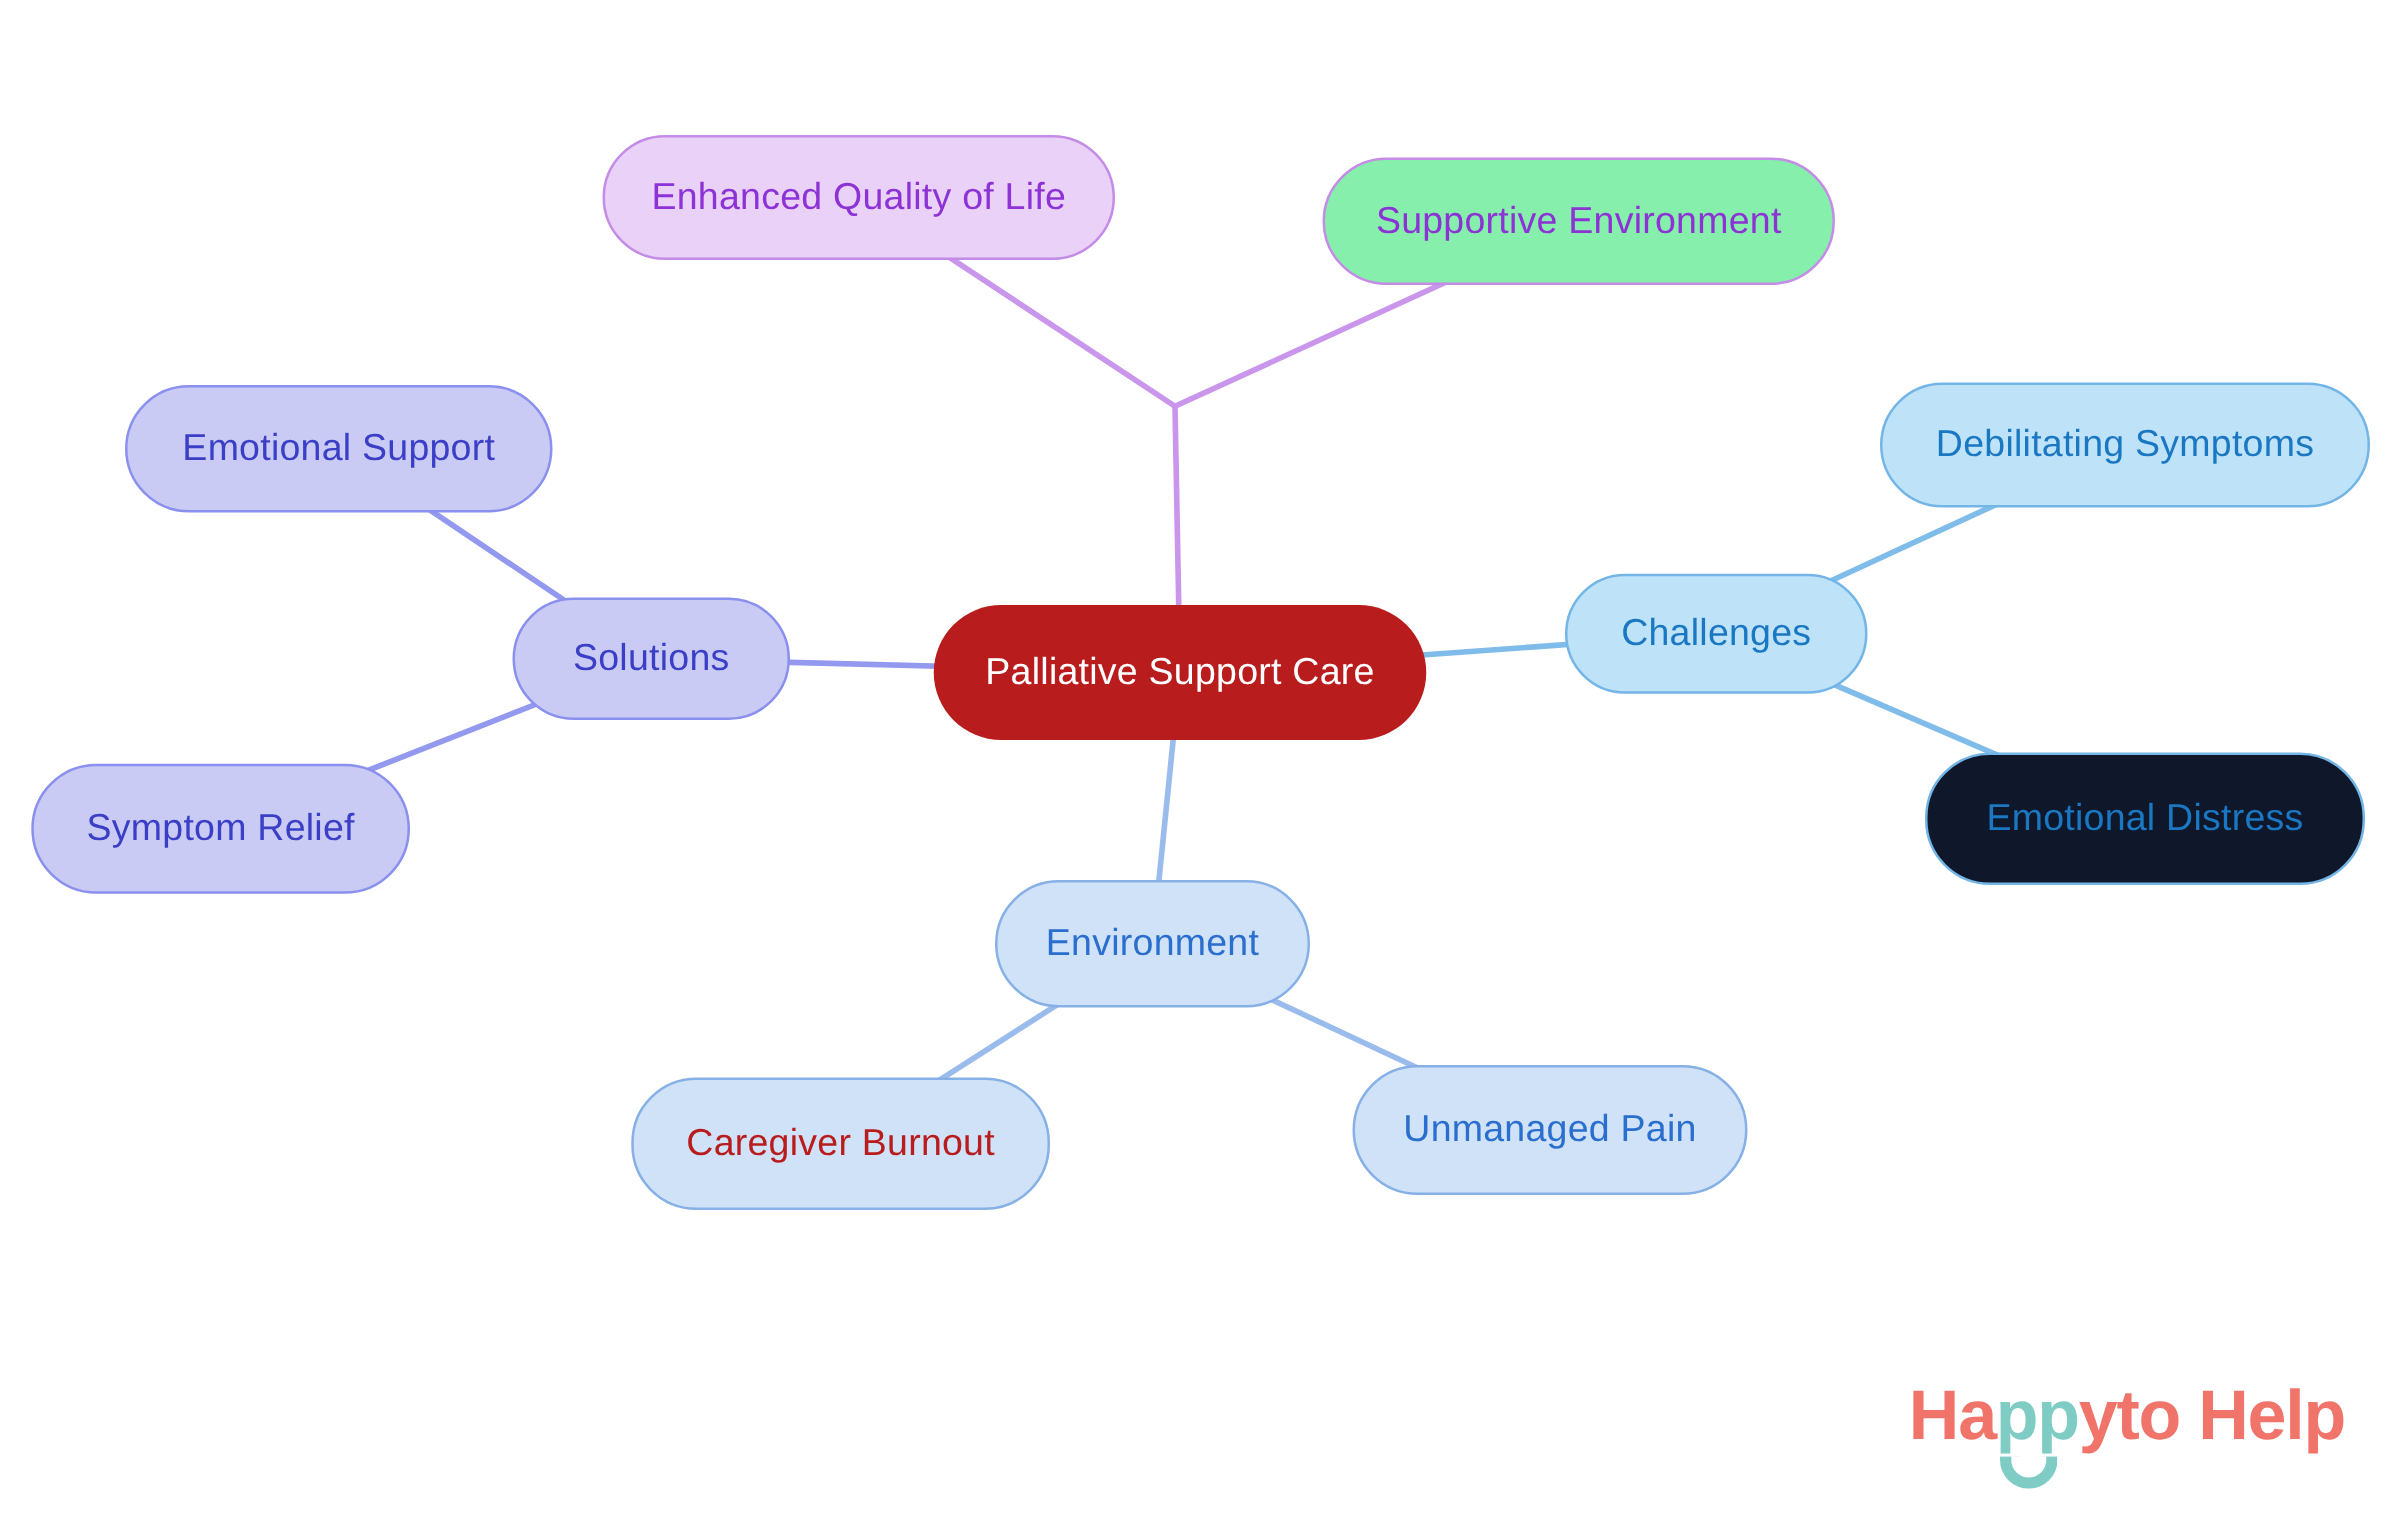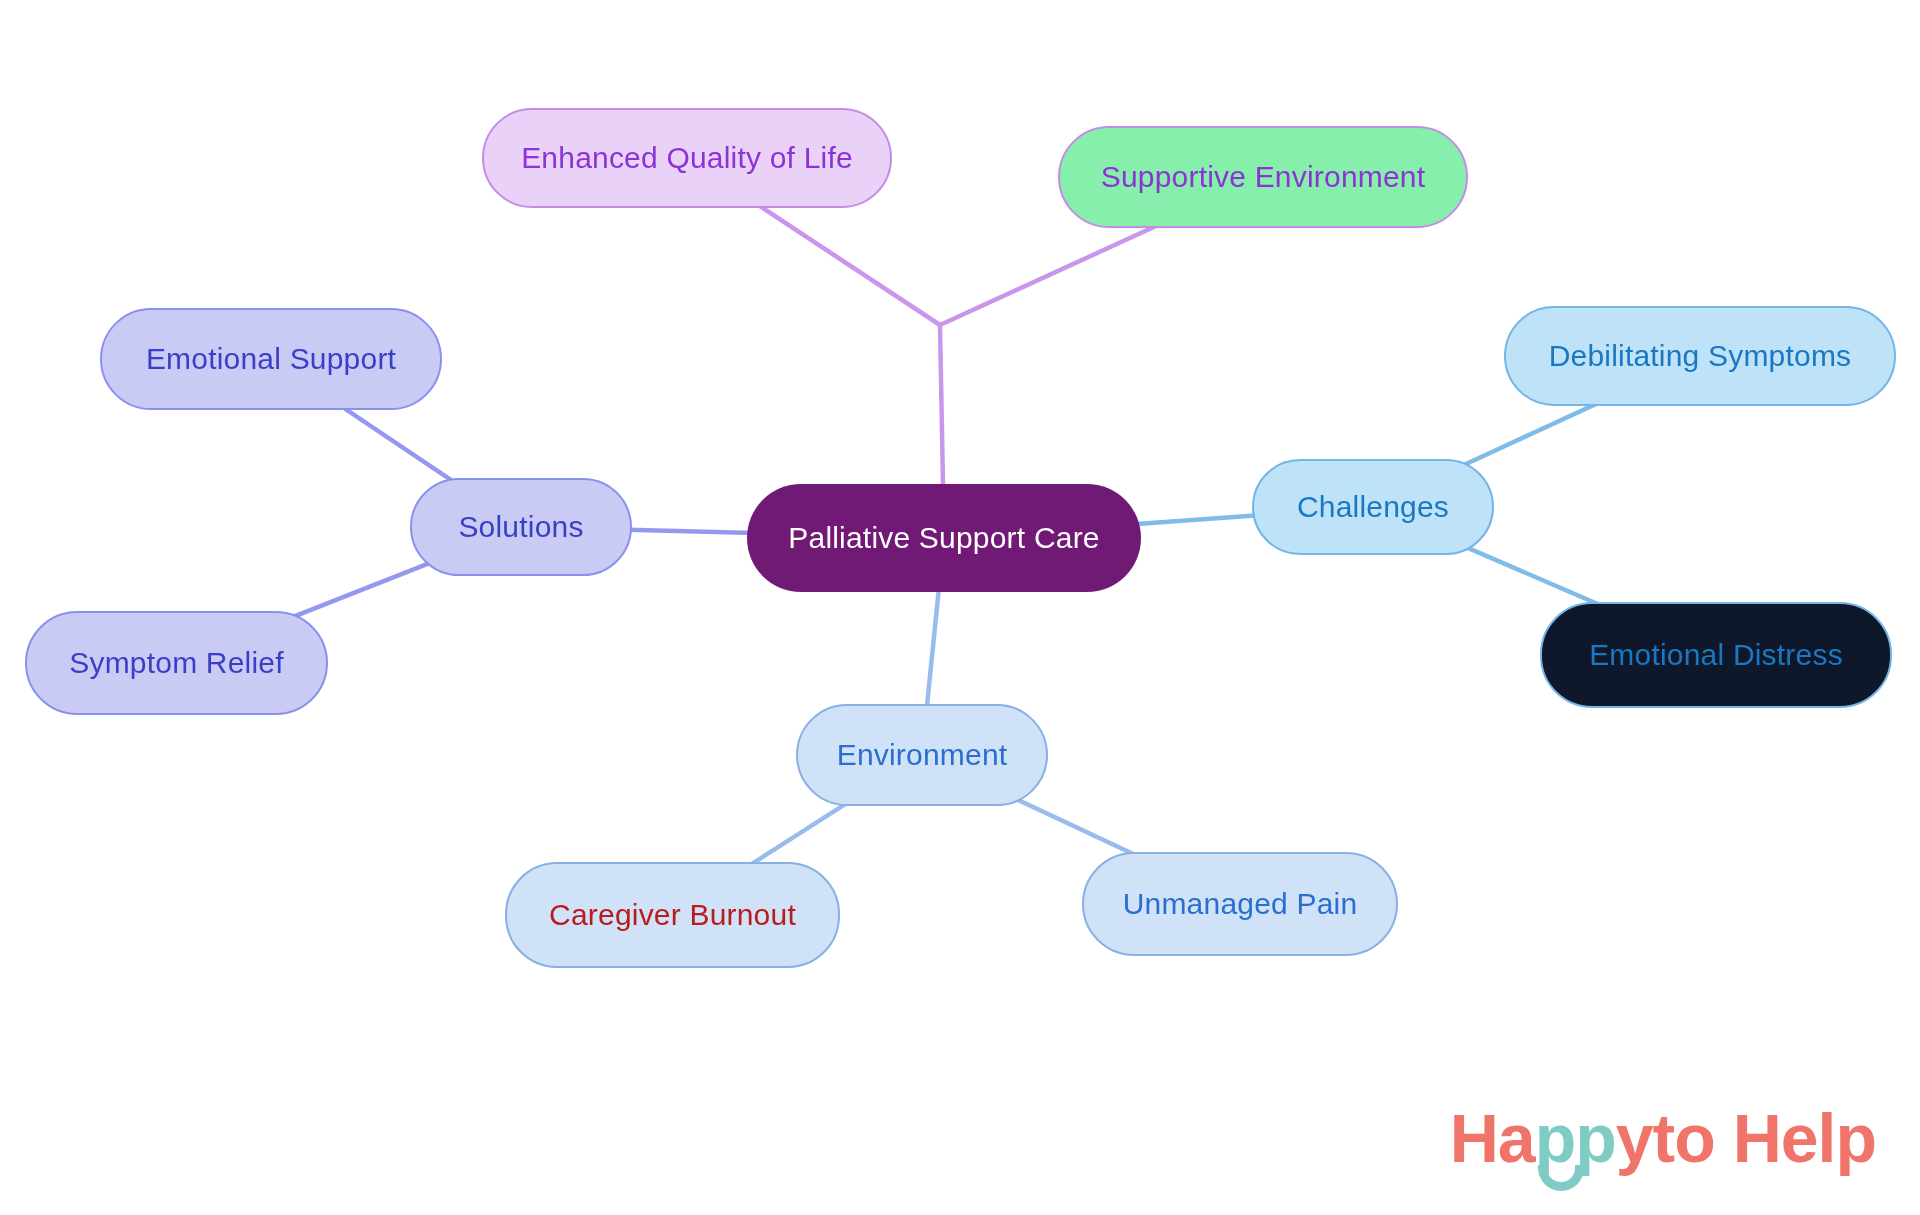"Palliative Support Care" div.node { background: #701a75 -> #b91c1c }
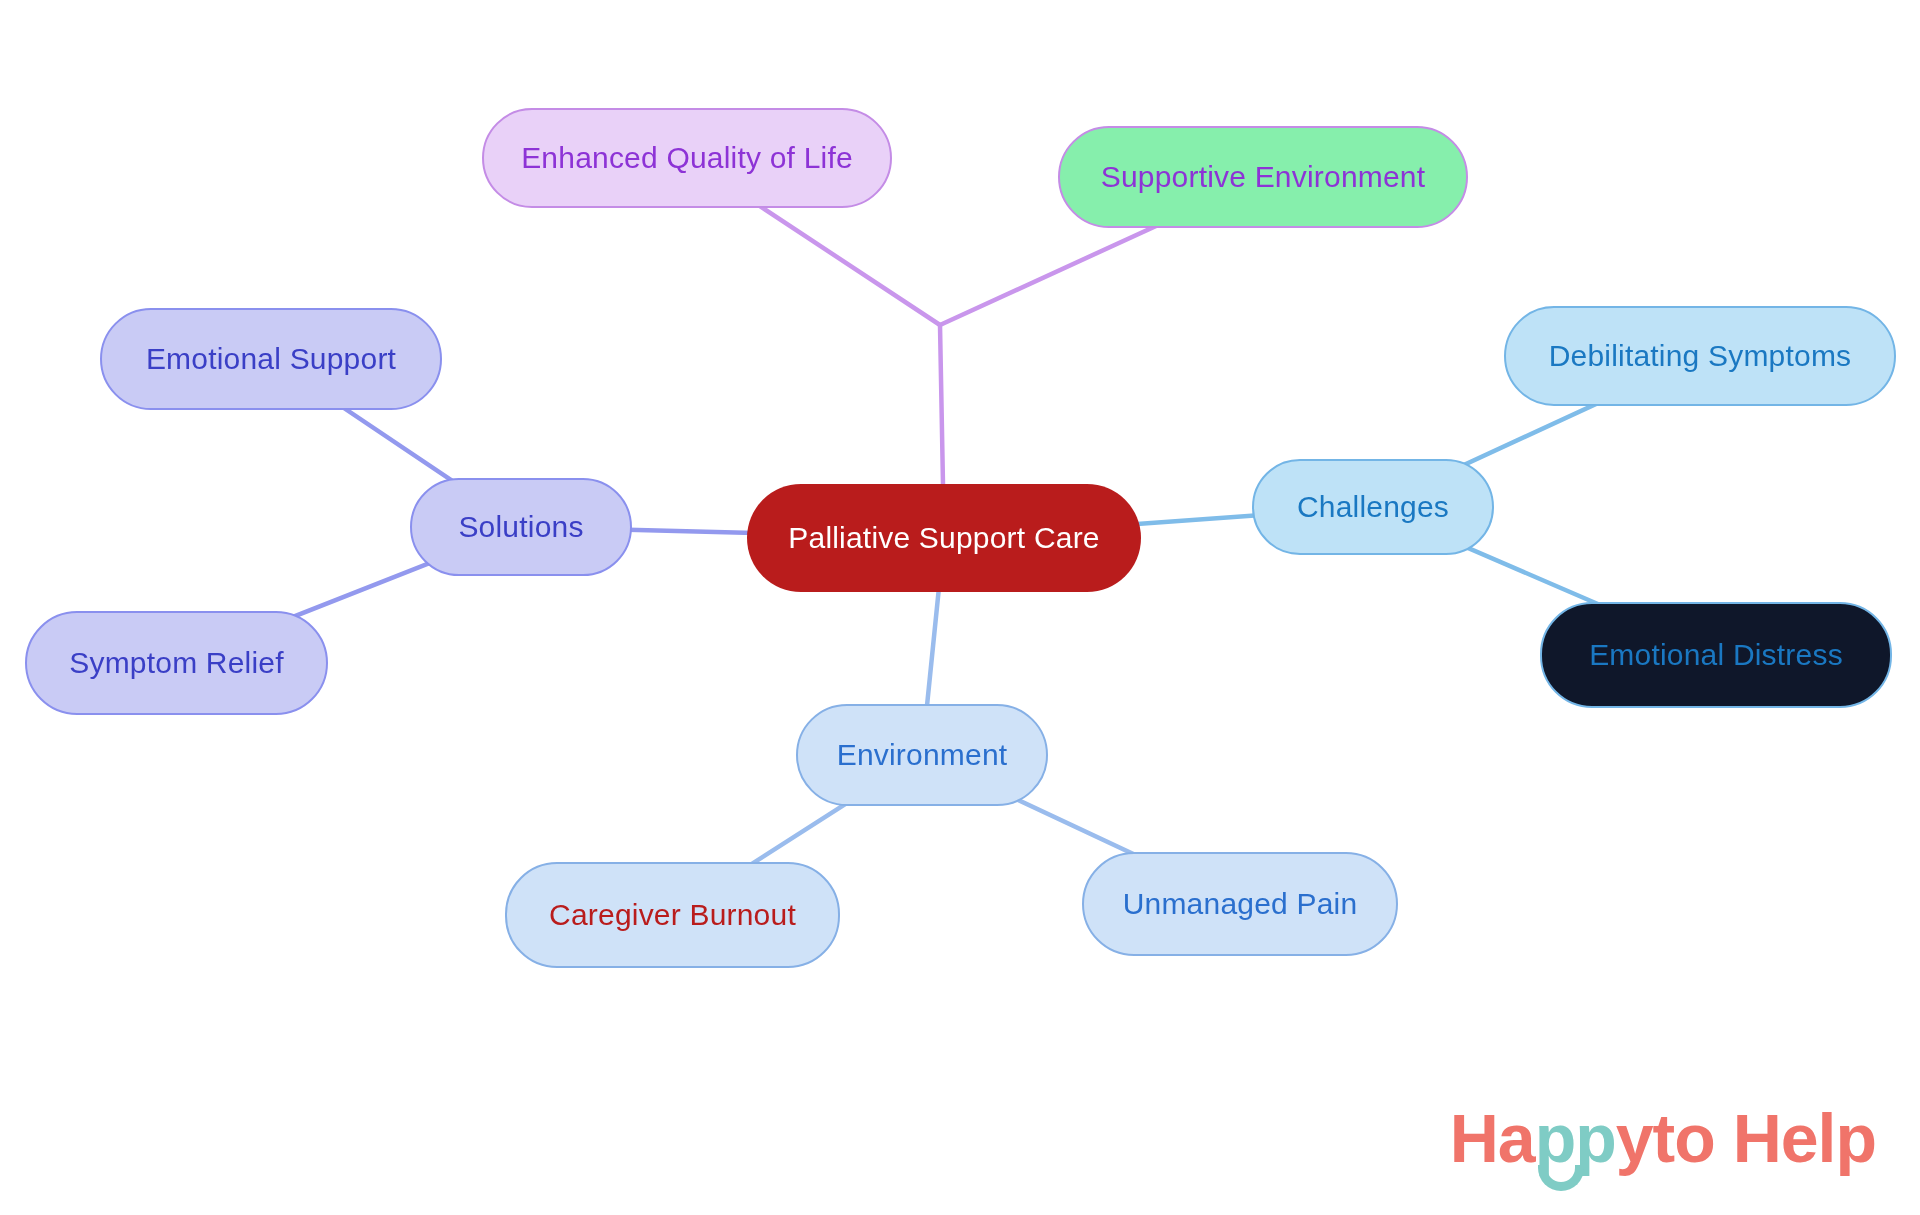"Happy to Help" .logo-wordmark { font-size: 68px -> 56px }
